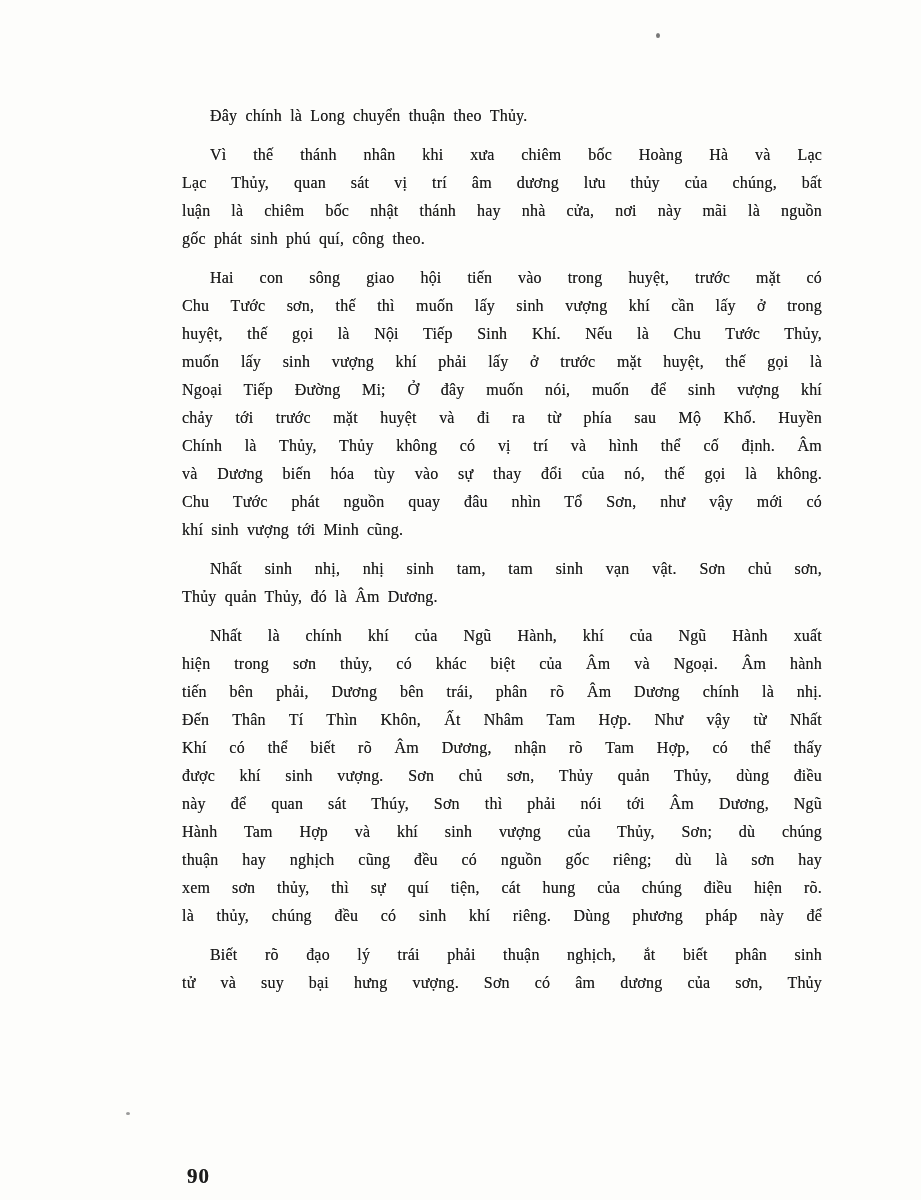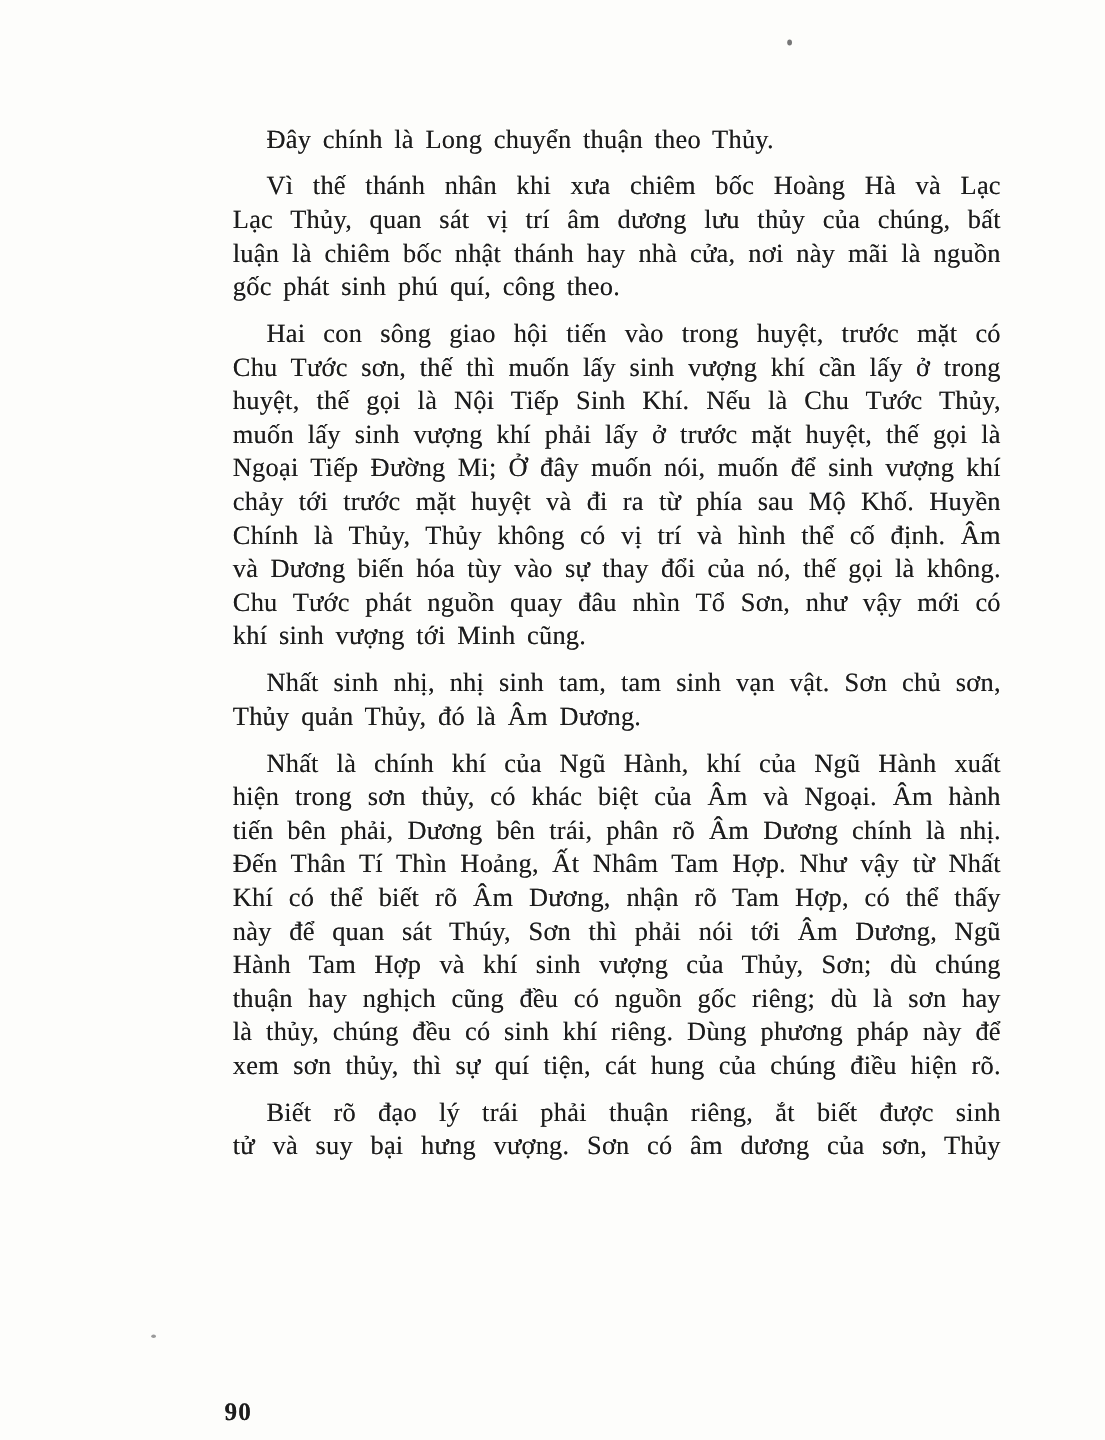"Đây chính là Long chuyển" .text-block { font-size: 22px -> 16px; margin-left: 12px -> none }
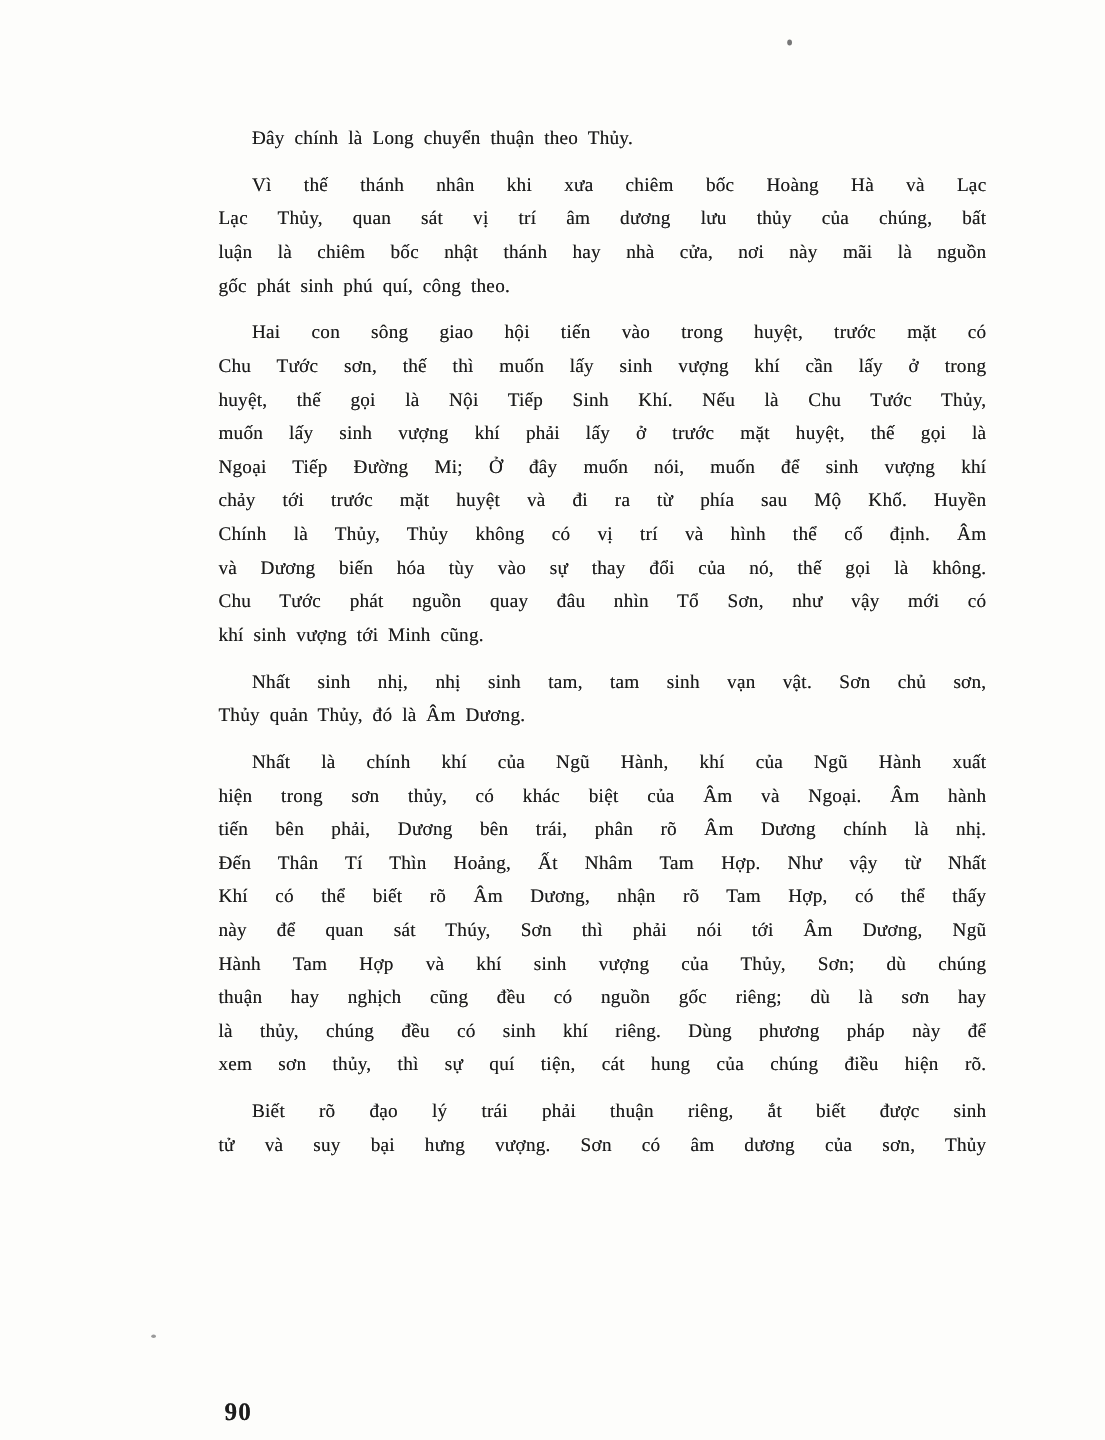"Đến Thân Tí Thìn Hoảng," div.line { text: Hoảng -> Khôn }
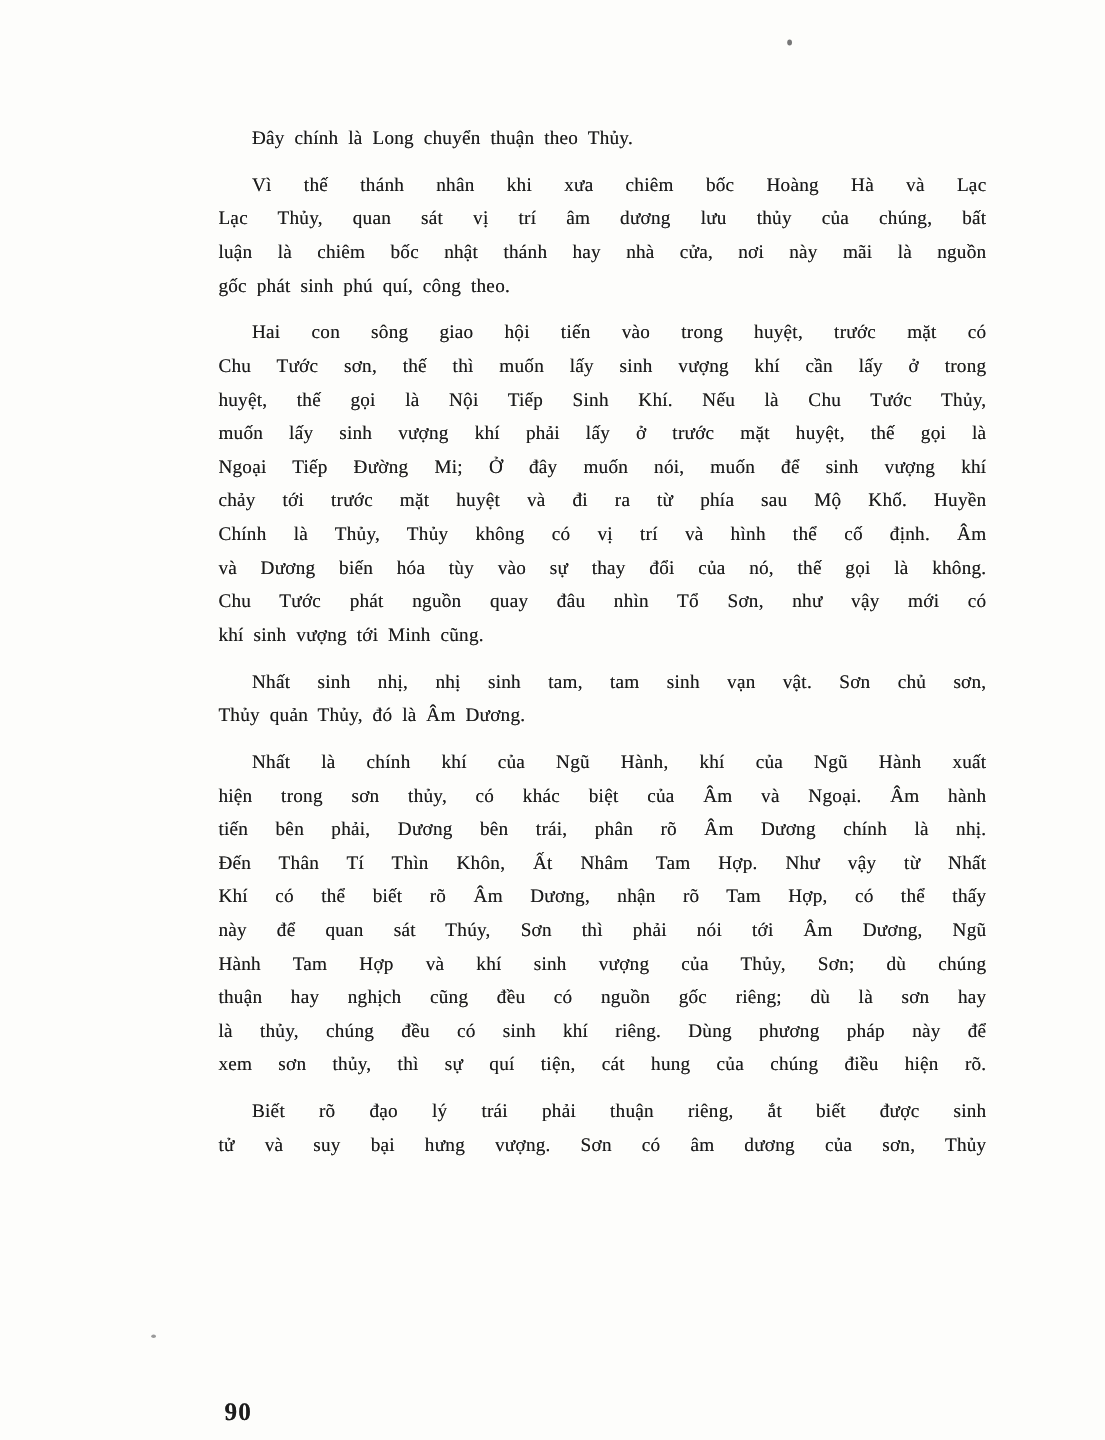"được khí sinh vượng. Sơn" div.line { html: none -> <div>được khí sinh vượng. Sơn chủ sơn, Thủy quản Thủy, dùng điều</div> }
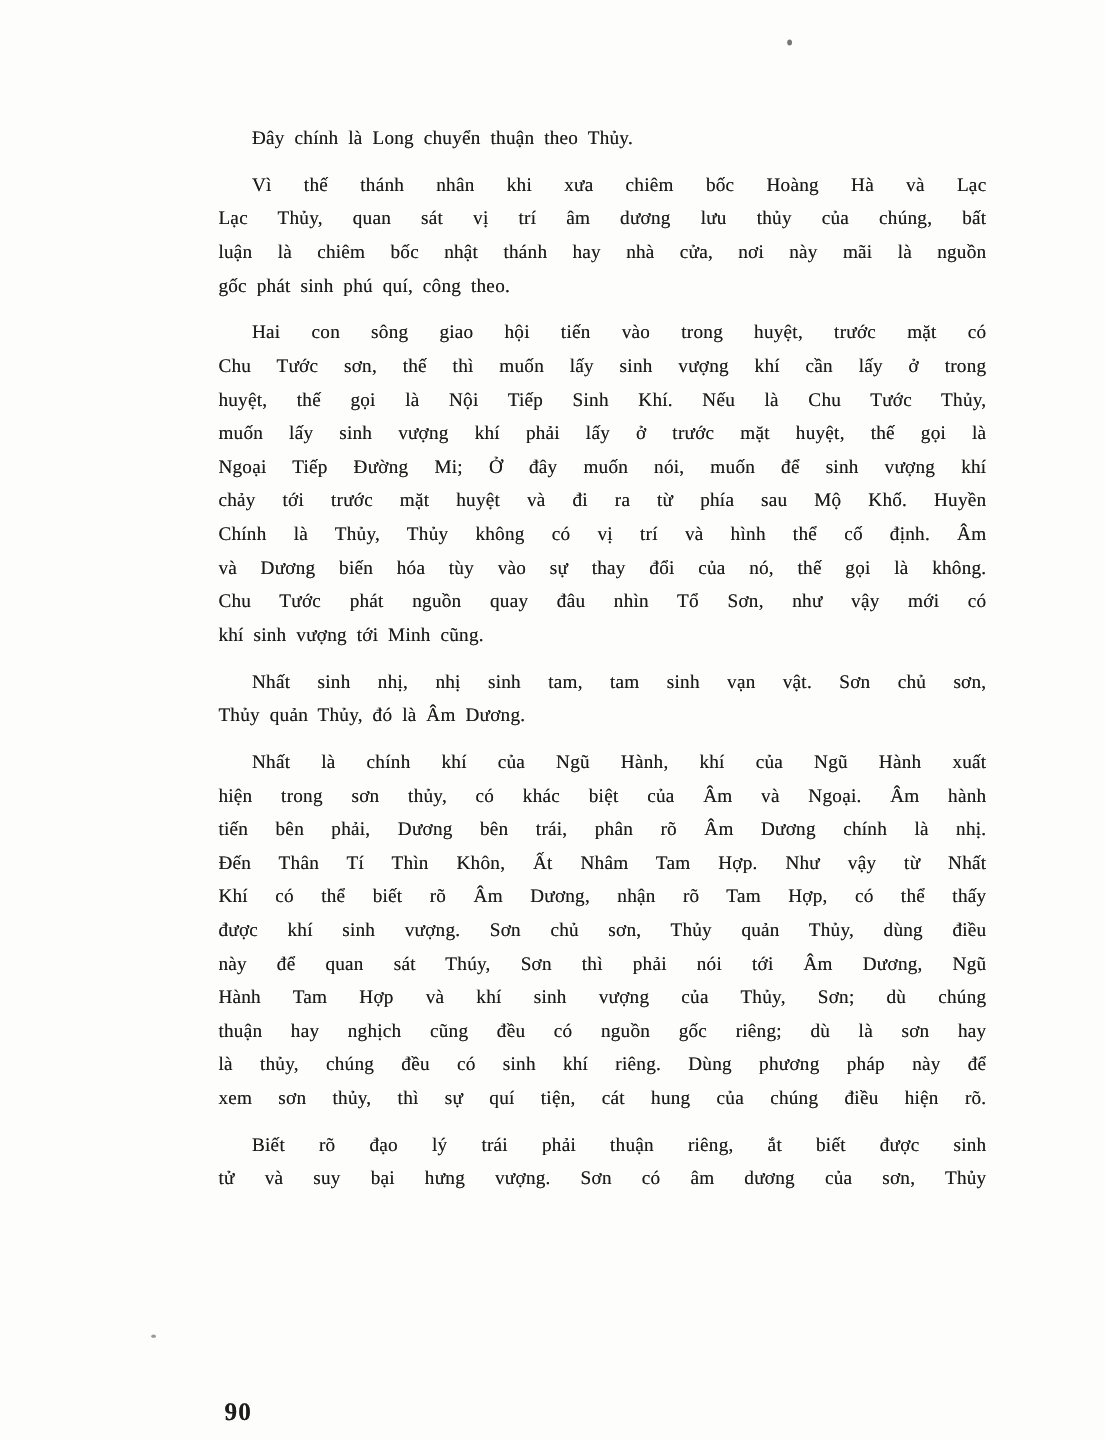"là thủy, chúng đều có" div.line { order: before "xem sơn thủy, thì sự" -> after "xem sơn thủy, thì sự" }
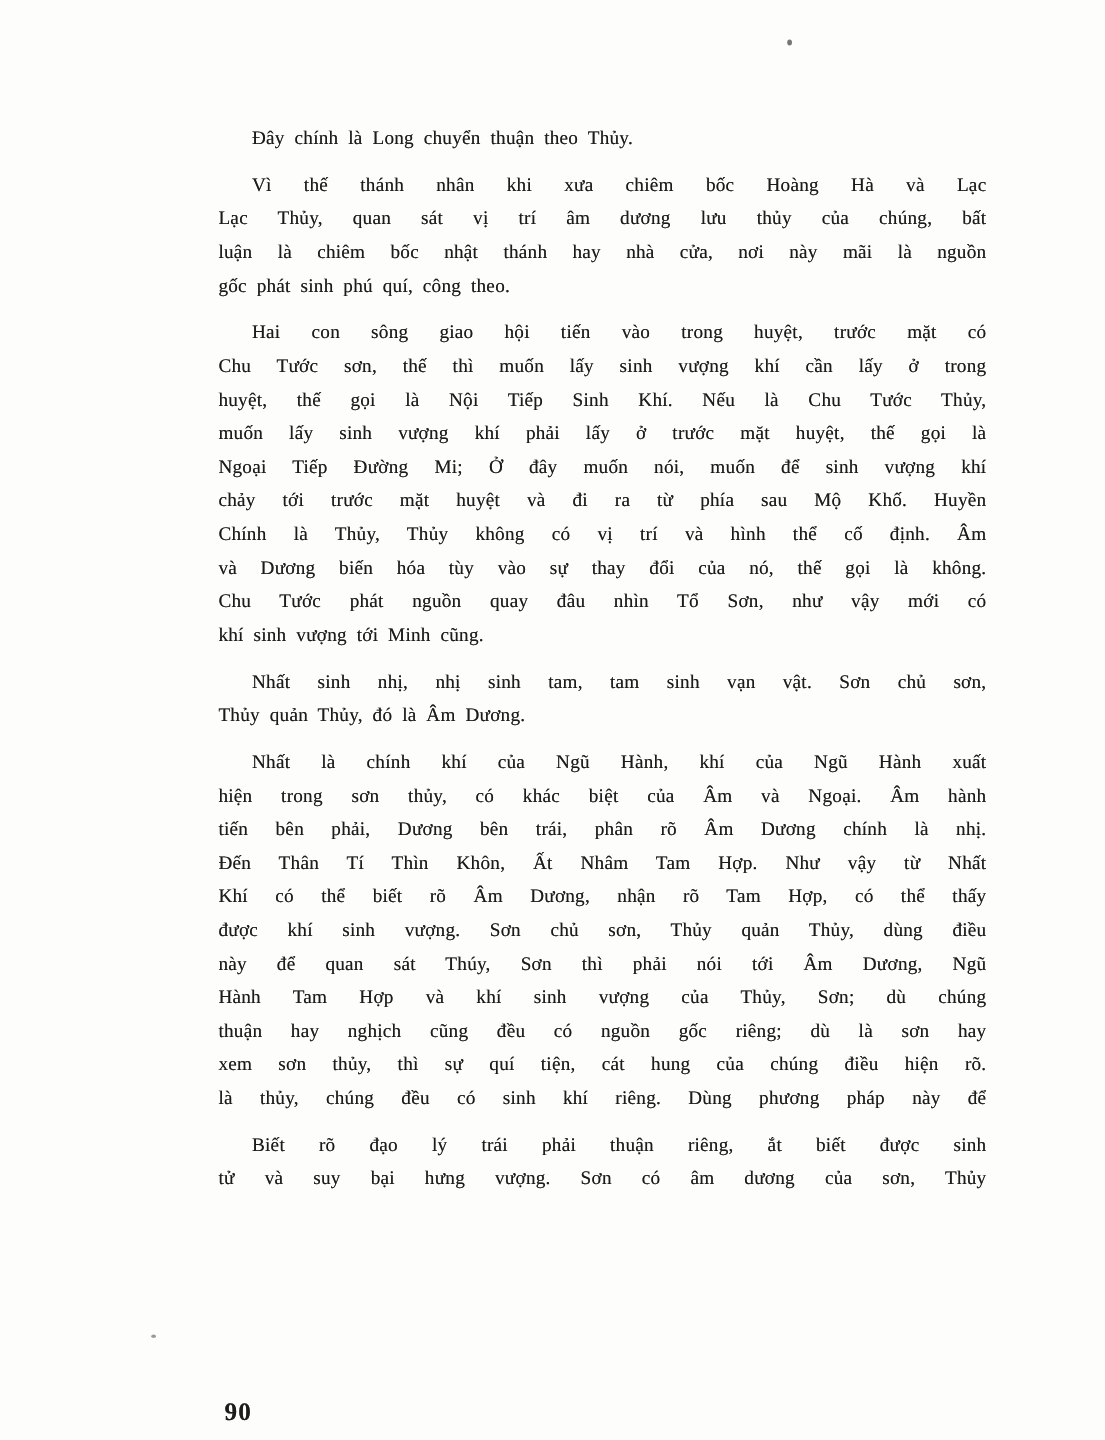"Biết rõ đạo lý trái" div.line { text: riêng, ắt biết được -> nghịch, ắt biết phân }
